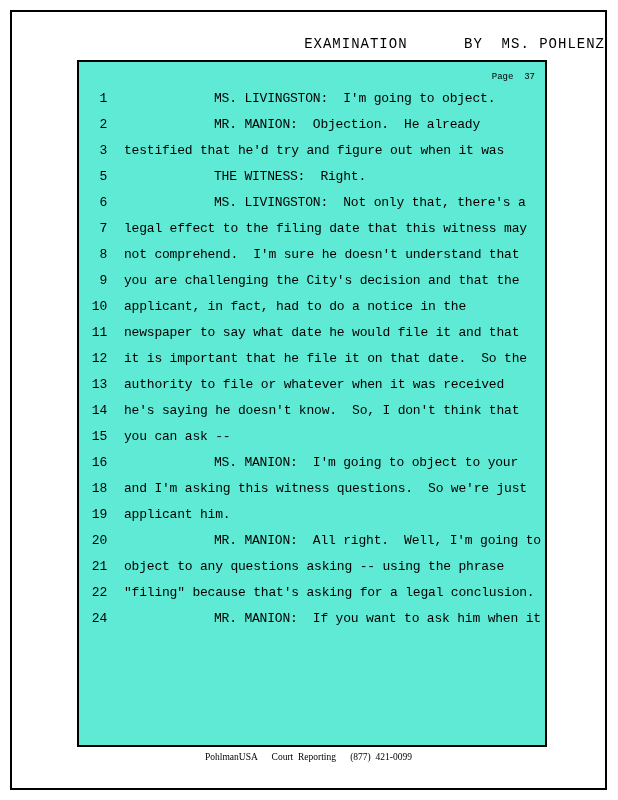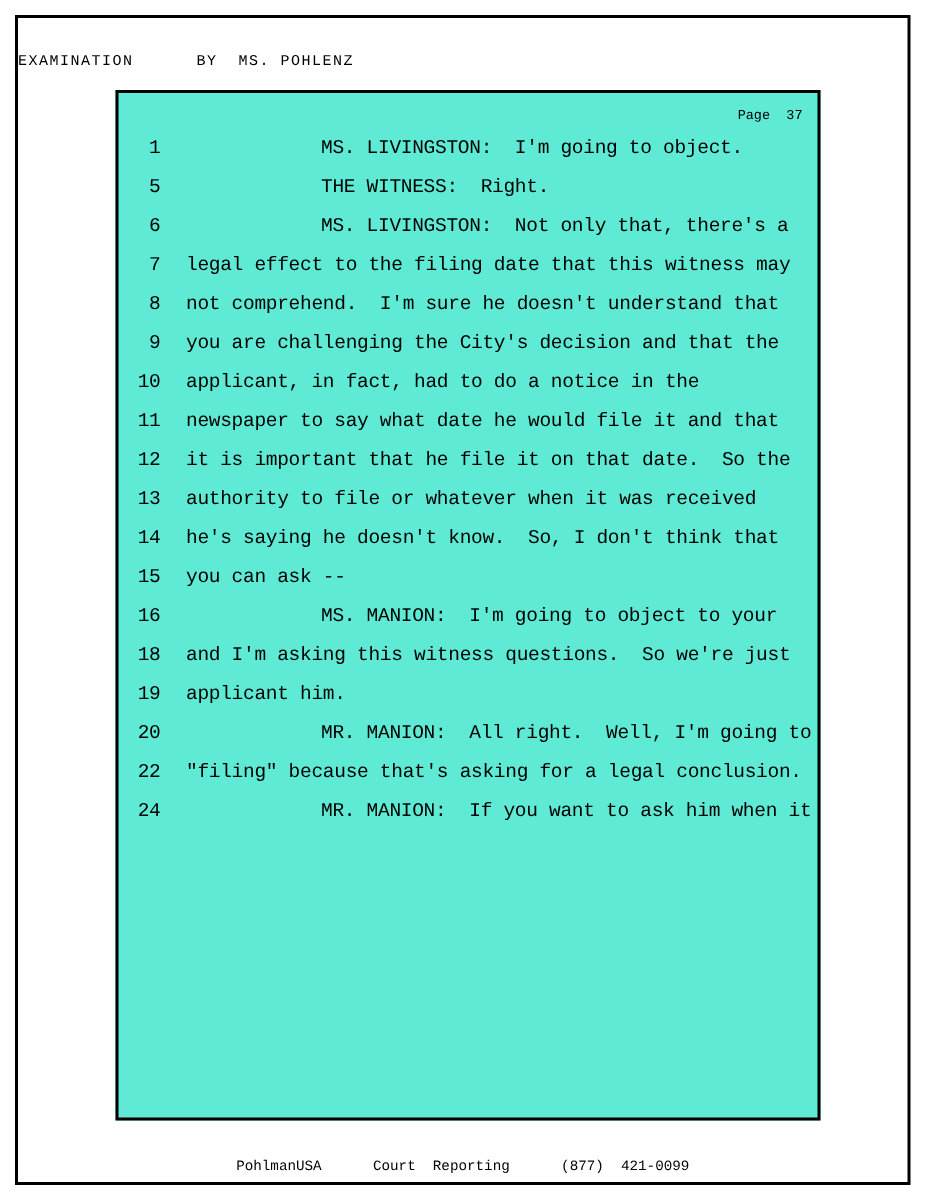"EXAMINATION BY MS. POHLENZ" .header { font-size: 10px -> 14px; text-align: left -> right }
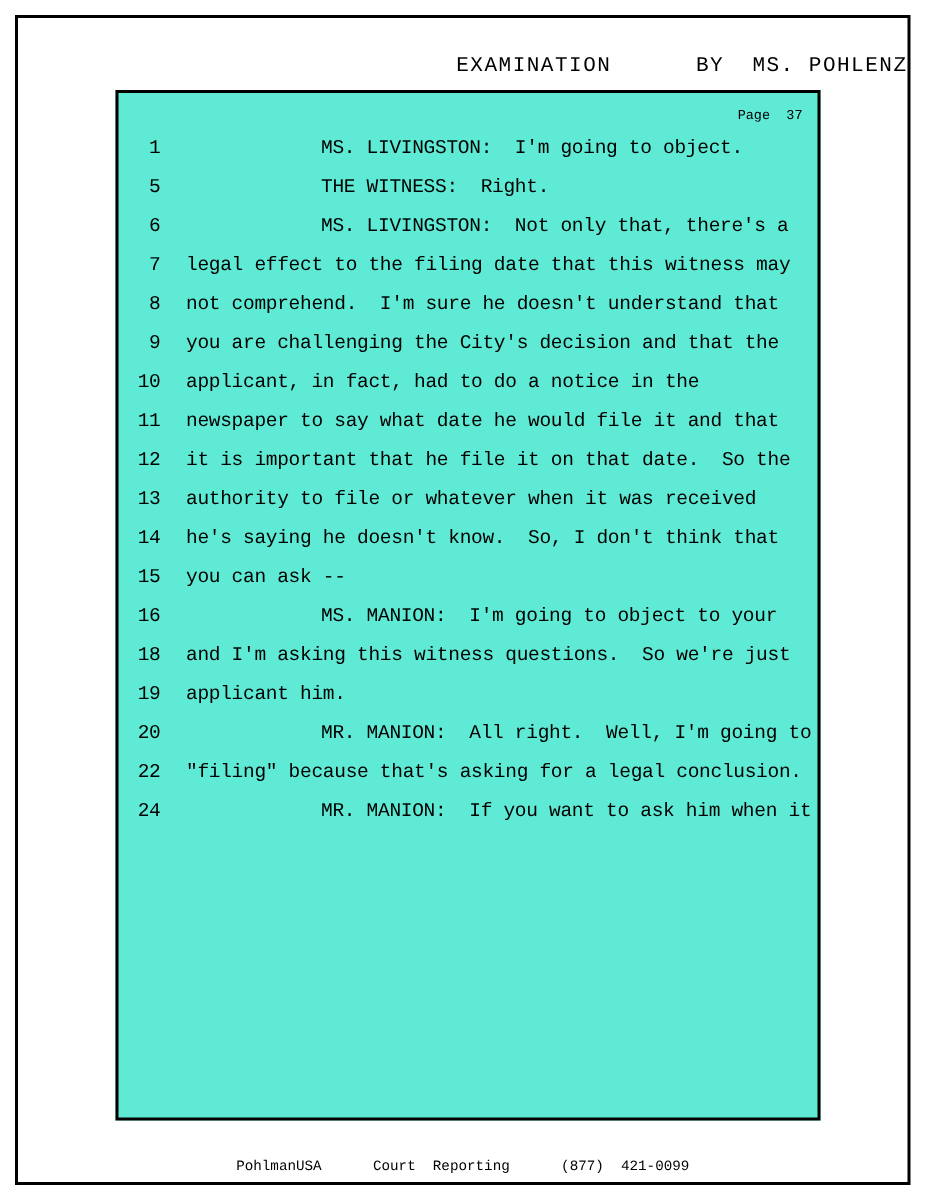"2 MR. MANION: Objection. He" div.line-row { html: none -> <div><span>2</span><span>MR. MANION: Objection. He already</span></div> }
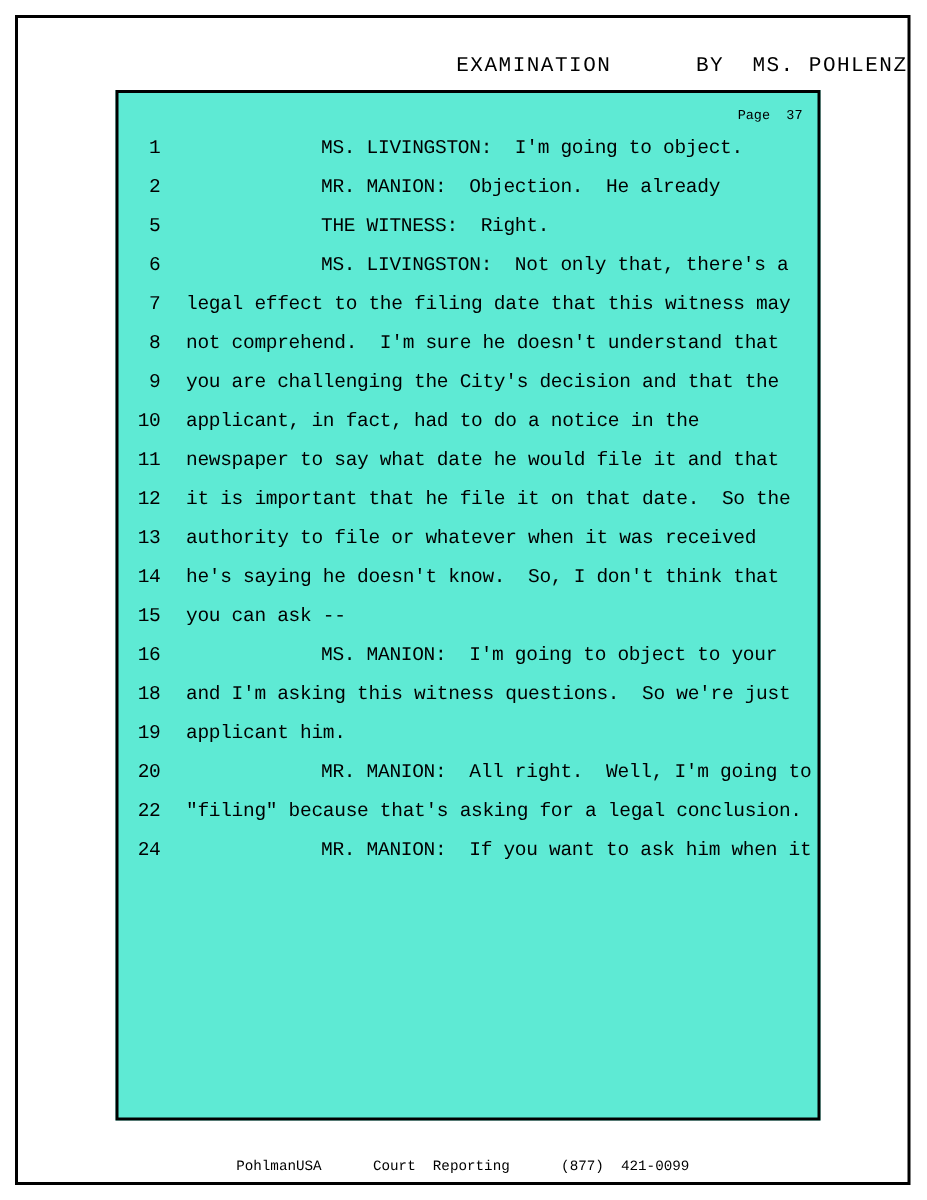"3 testified that he'd try" div.line-row { html: none -> <div><span>3</span><span>testified that he'd try and figure out when it was</span></div> }
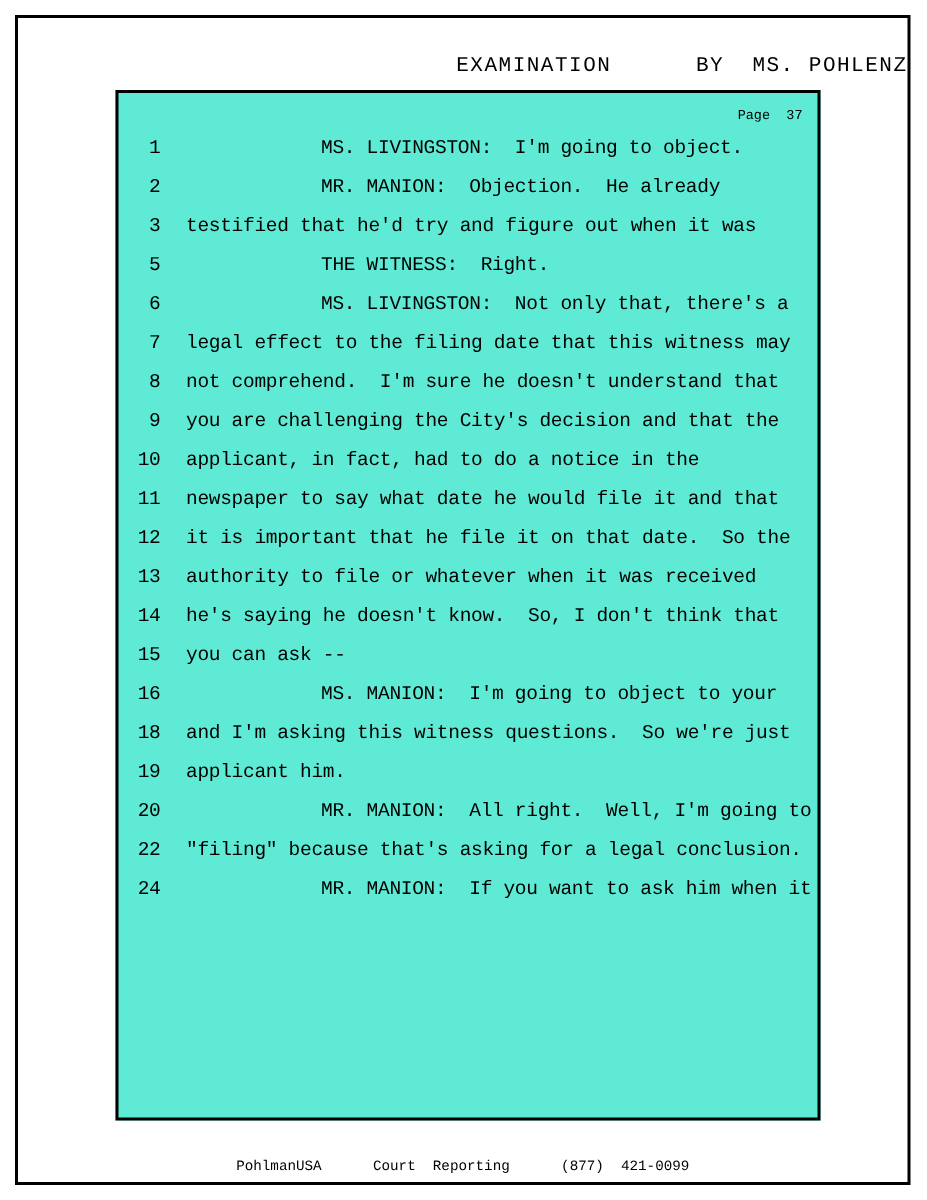"21 object to any questions" div.line-row { html: none -> <div><span>21</span><span>object to any questions asking -- using the phrase</span></div> }
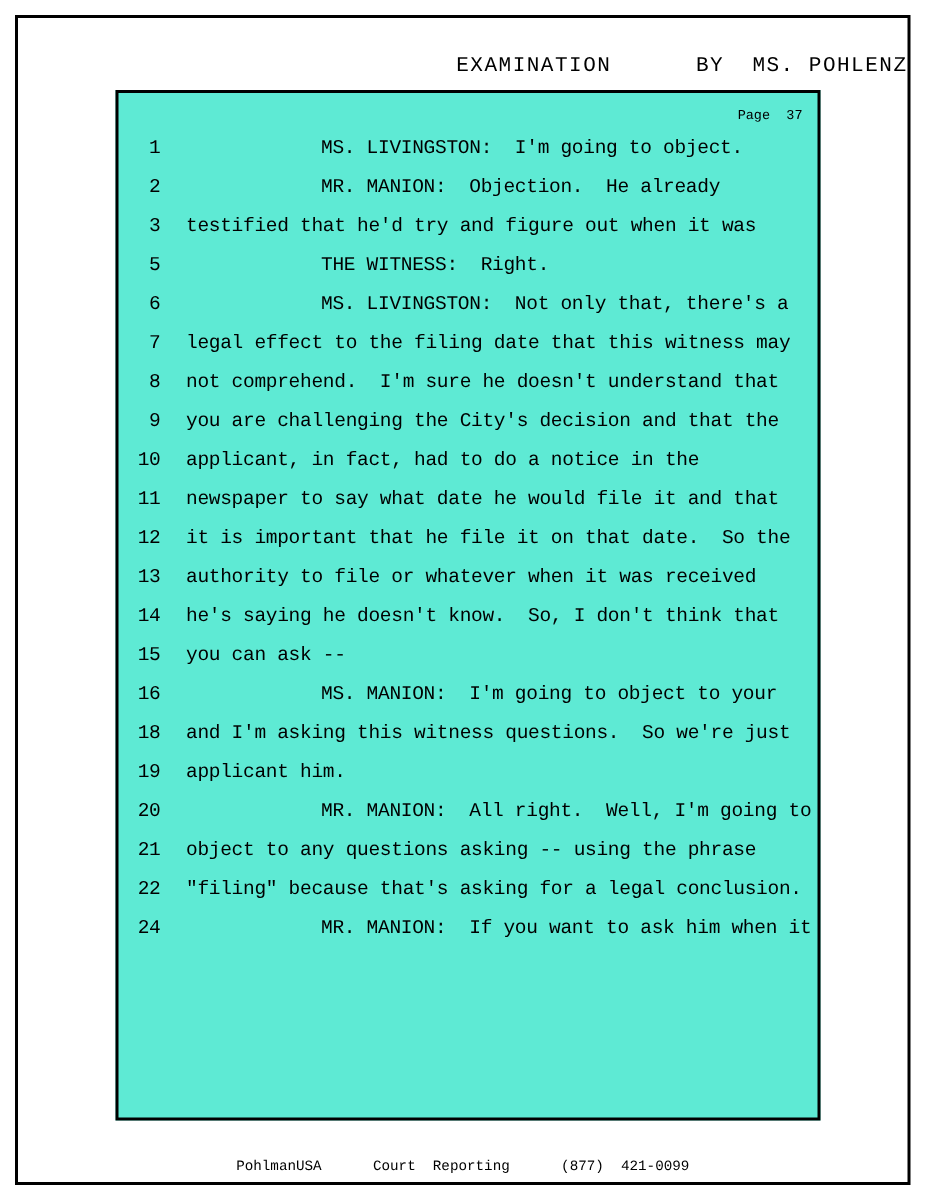"PohlmanUSA Court Reporting (877)" .footer { font-family: none -> Liberation Serif, serif; top: 760px -> 740px }
